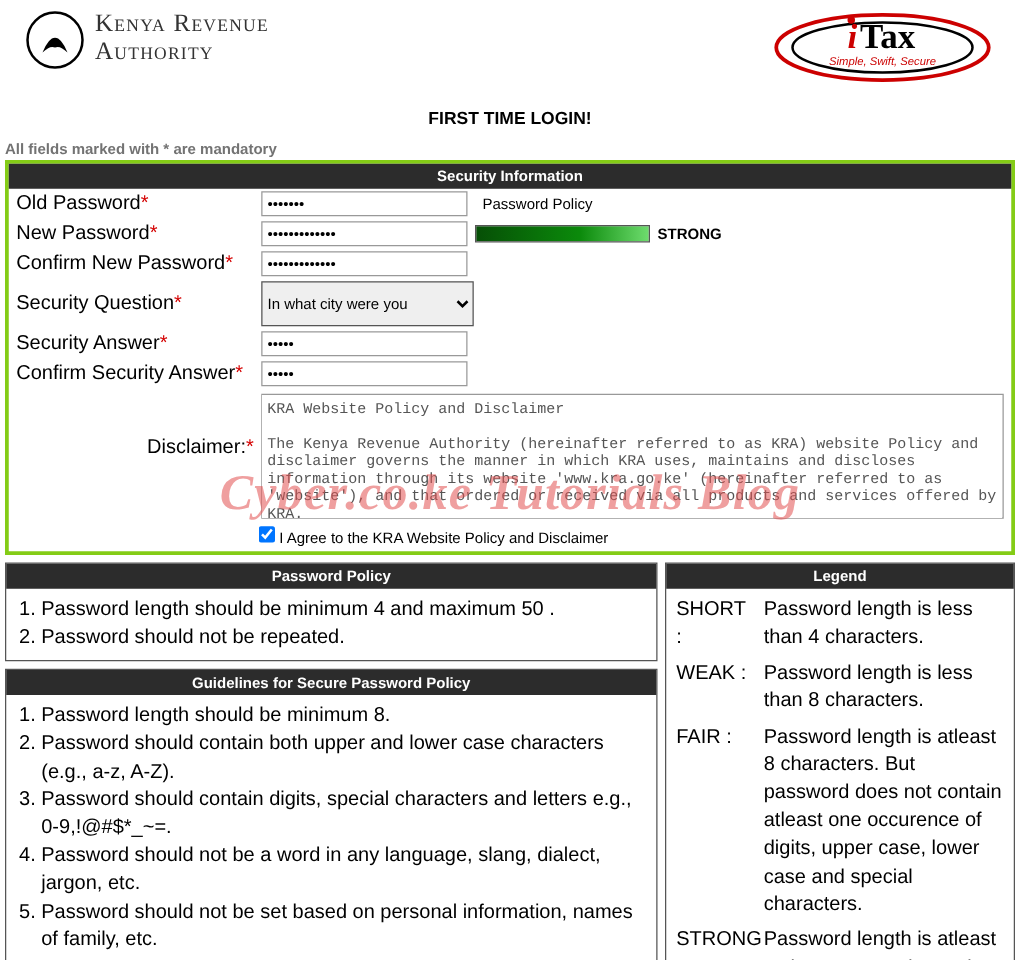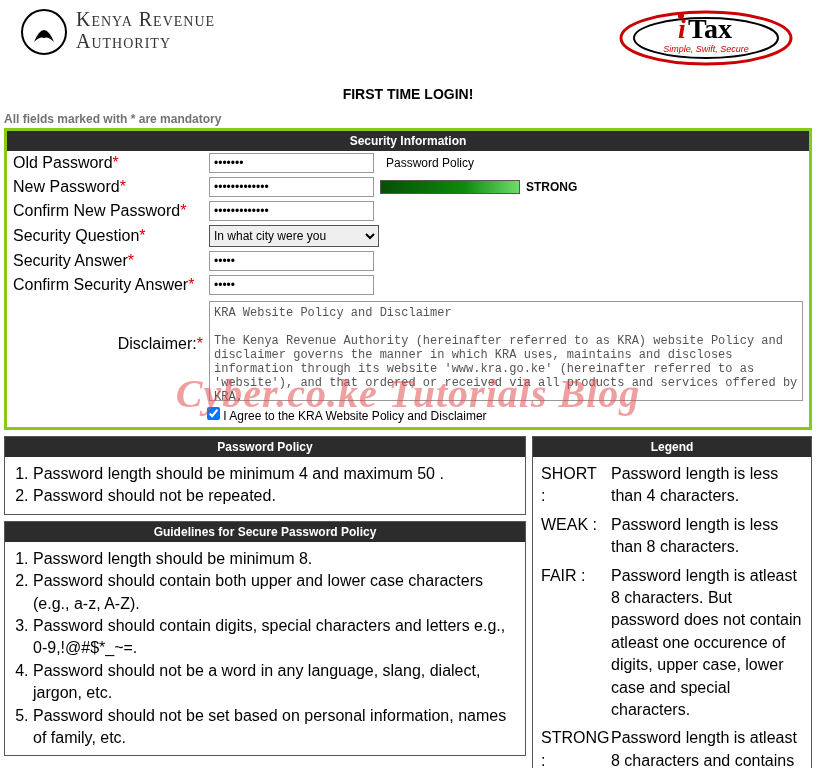"In what city were you" .form-select { height: 22px -> 36px }
